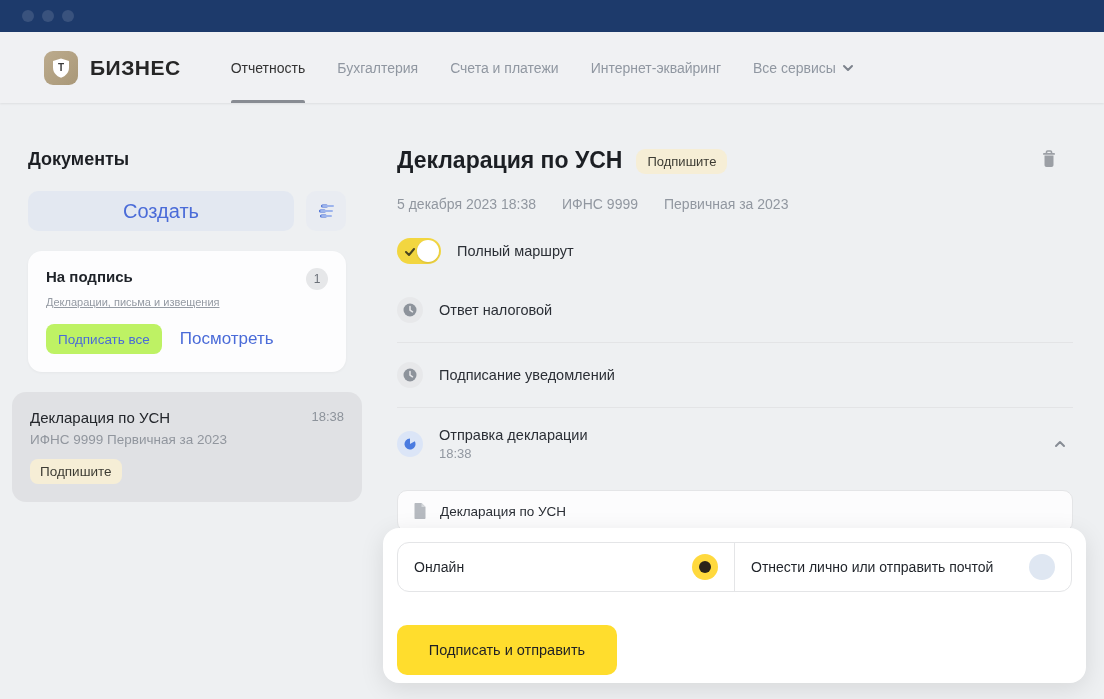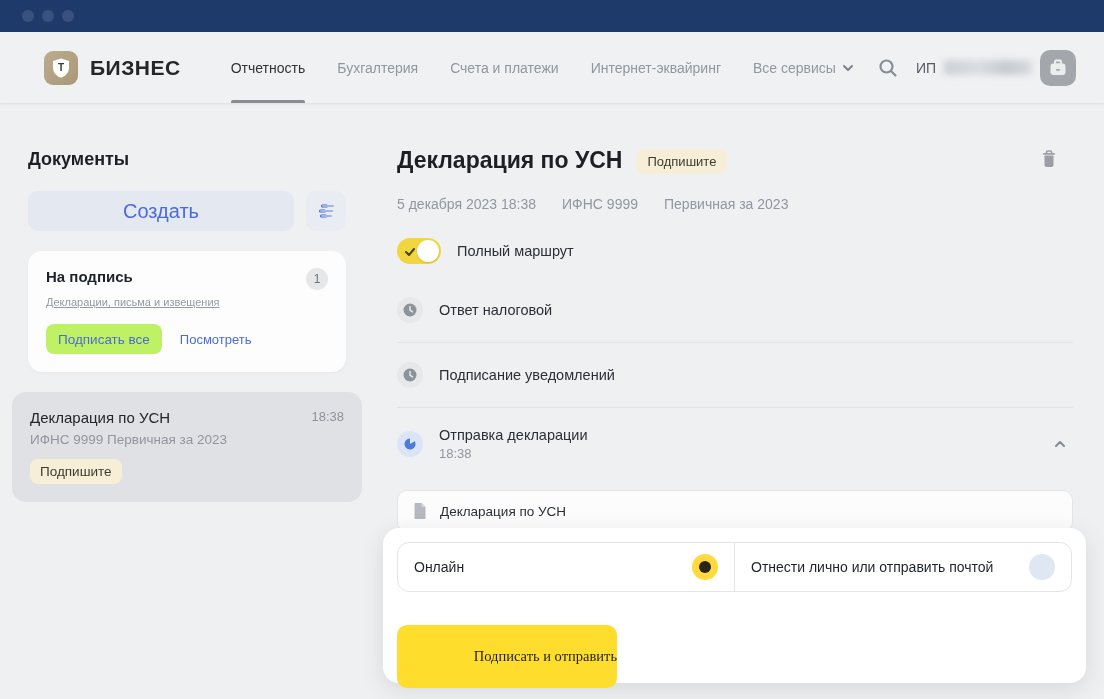"ИП" div.header-right { html: <div> <div> <svg> <circle></circle> <line></line> </svg> </div> <div> <span>ИП</span> <span></span> <span> <svg> <rect></rect> <rect></rect> <rect></rect> </svg> </span> </div> </div> -> none }
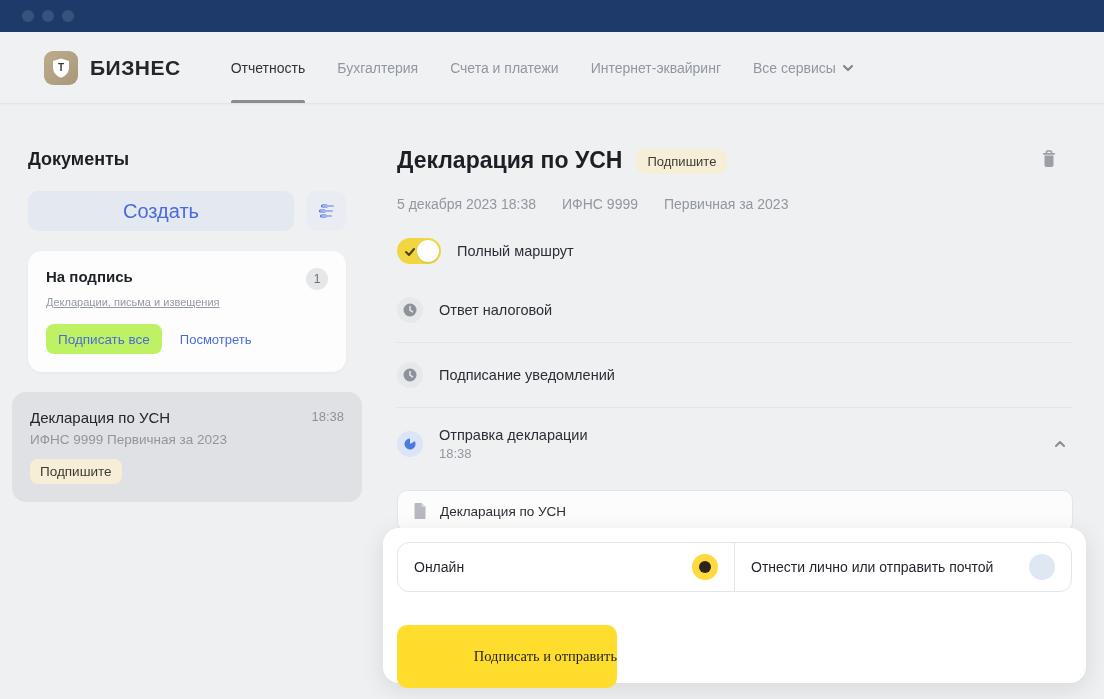"Посмотреть" .view-btn { font-size: 13px -> 17px }
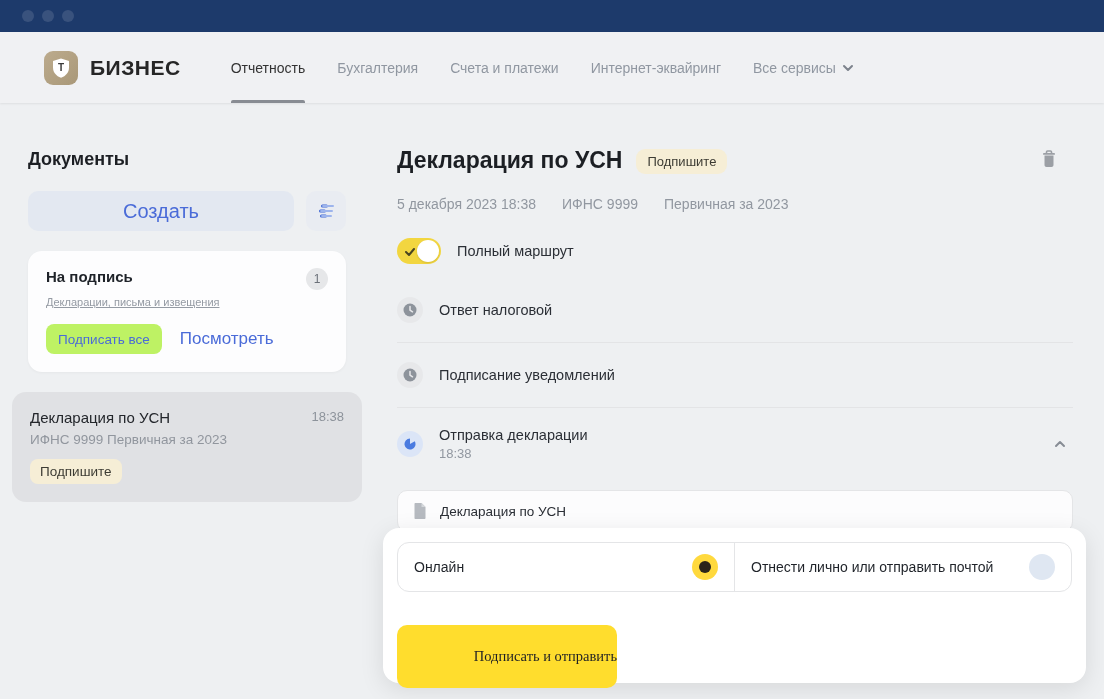"Подписать и отправить" .submit-btn { font-family: Liberation Serif, serif -> Liberation Sans, sans-serif; height: 63px -> 50px; text-align: right -> none }
